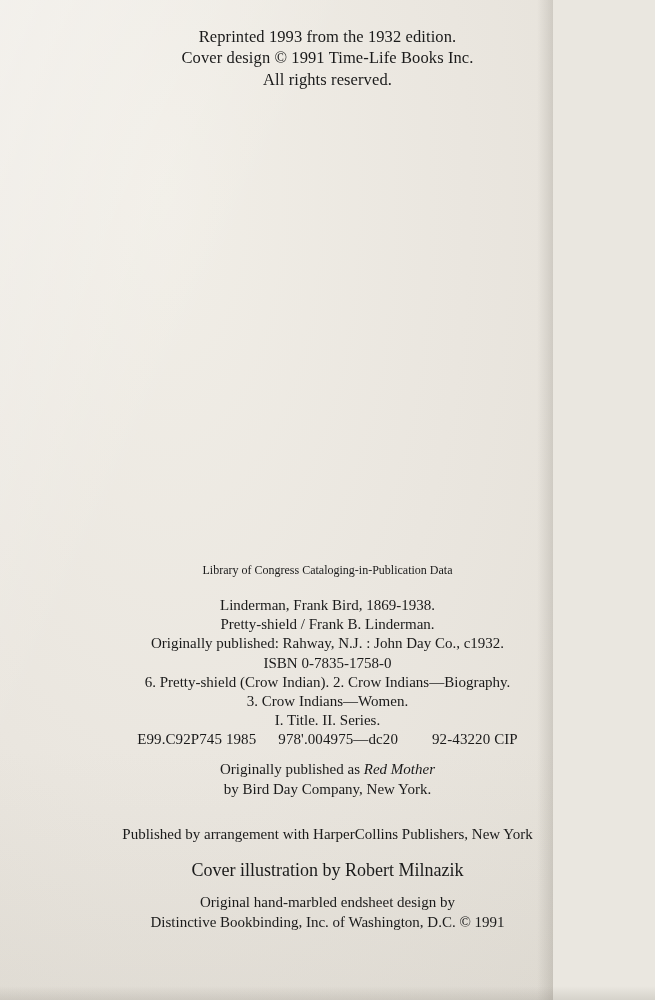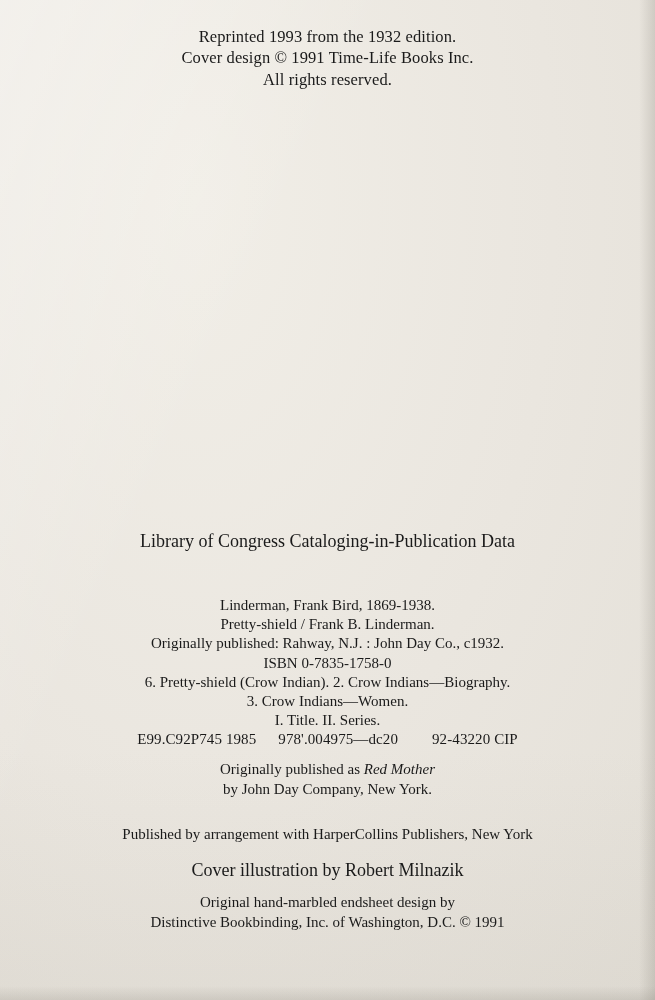"Reprinted 1993 from the 1932" .page { width: 655px -> 553px }
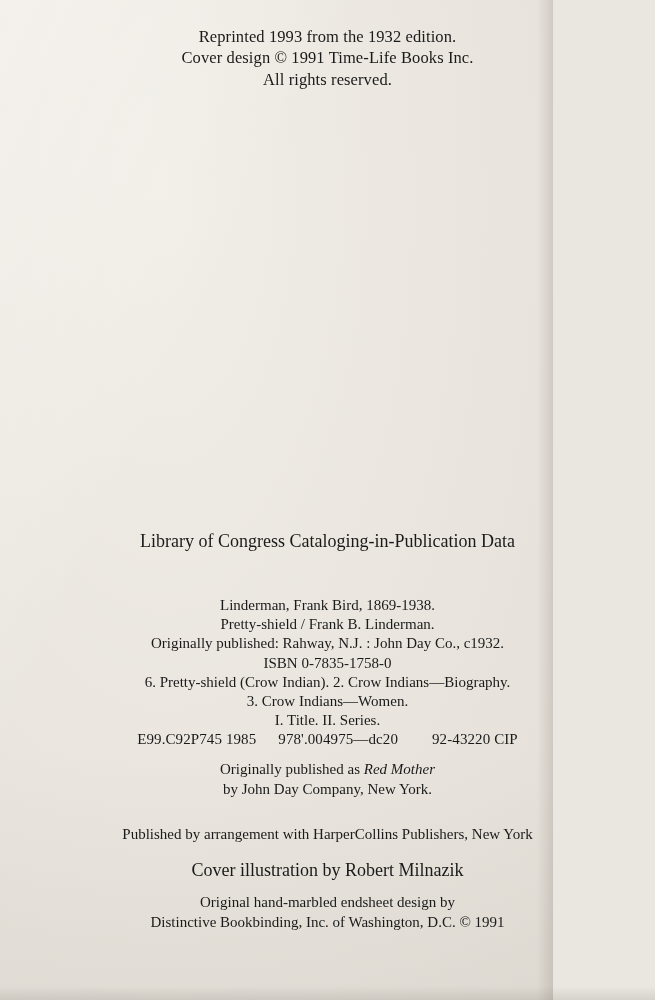"Library of Congress" #cip-heading { font-size: 18px -> 12px; top: 530px -> 563px }
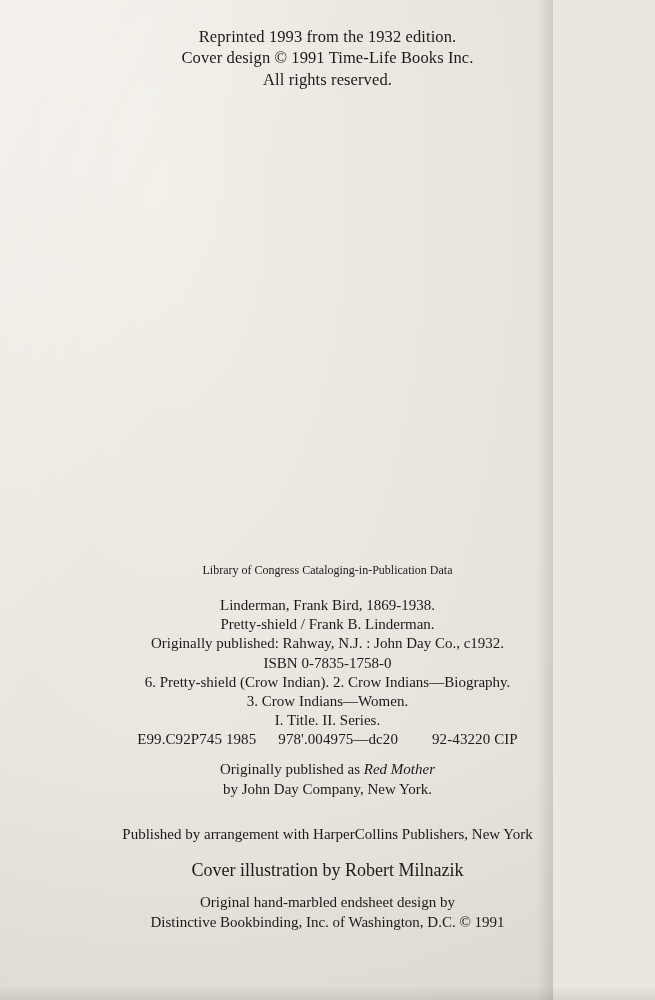"by John Day Company, New" span.line { text: John -> Bird }
